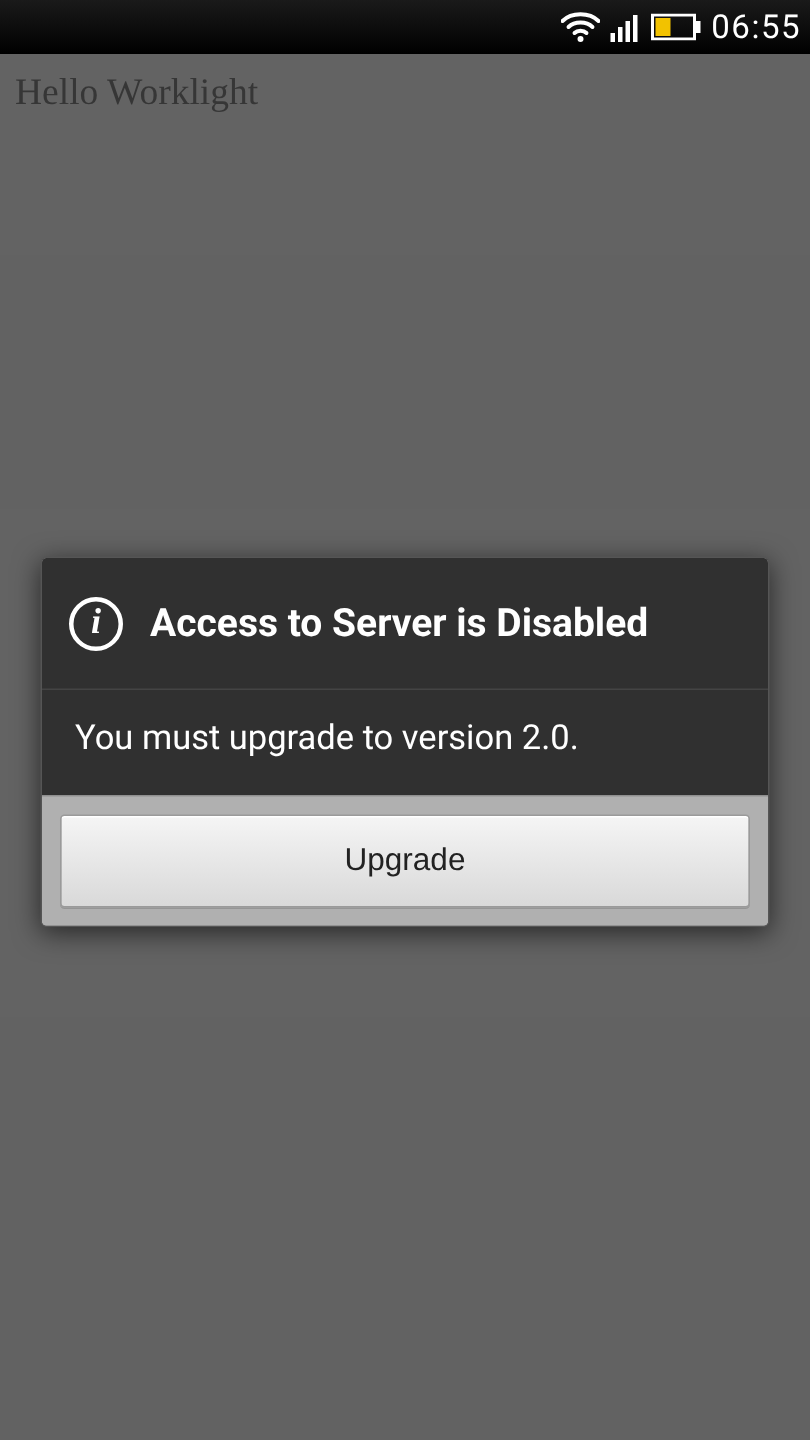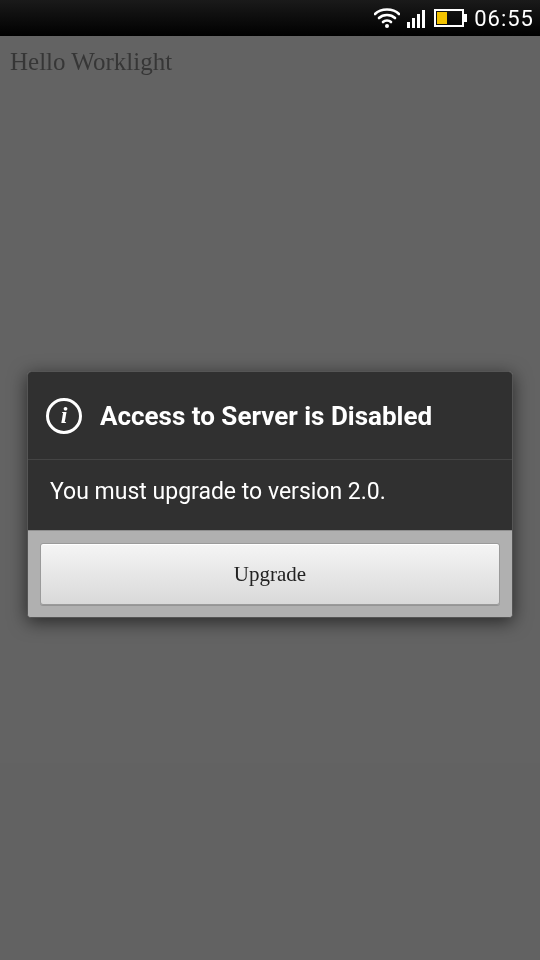"Upgrade" .dlg-btn { font-family: Liberation Serif, serif -> none }
